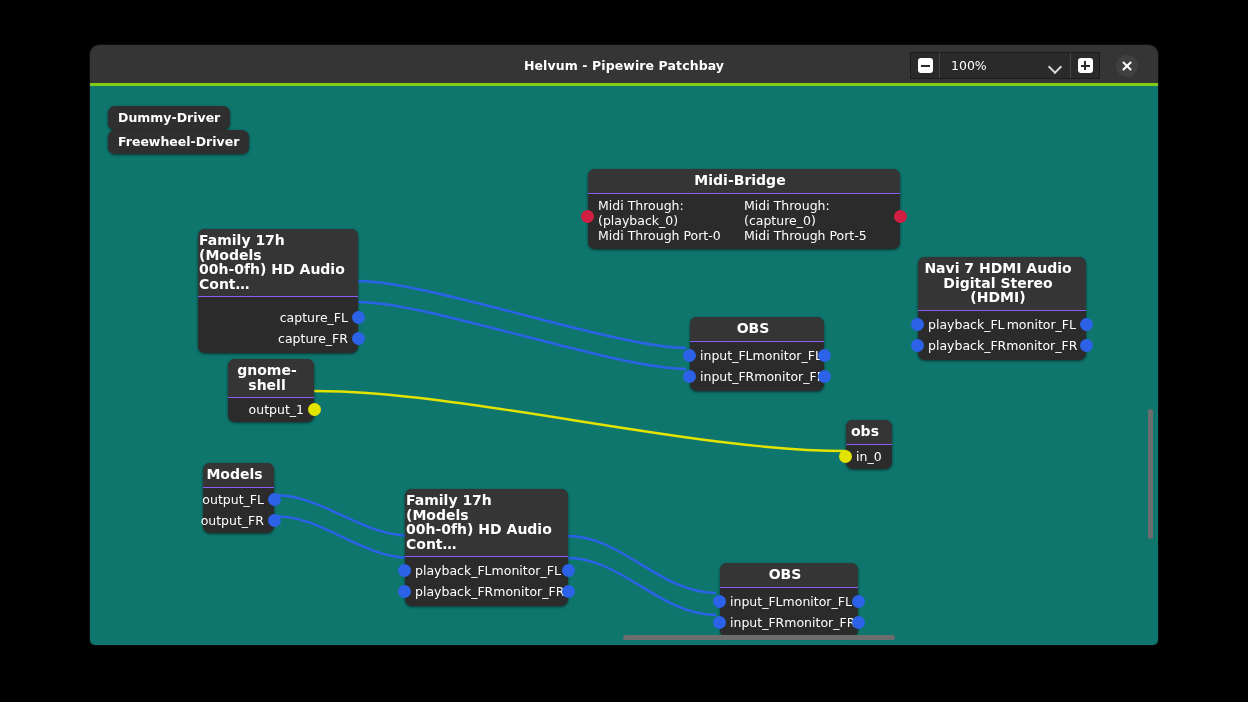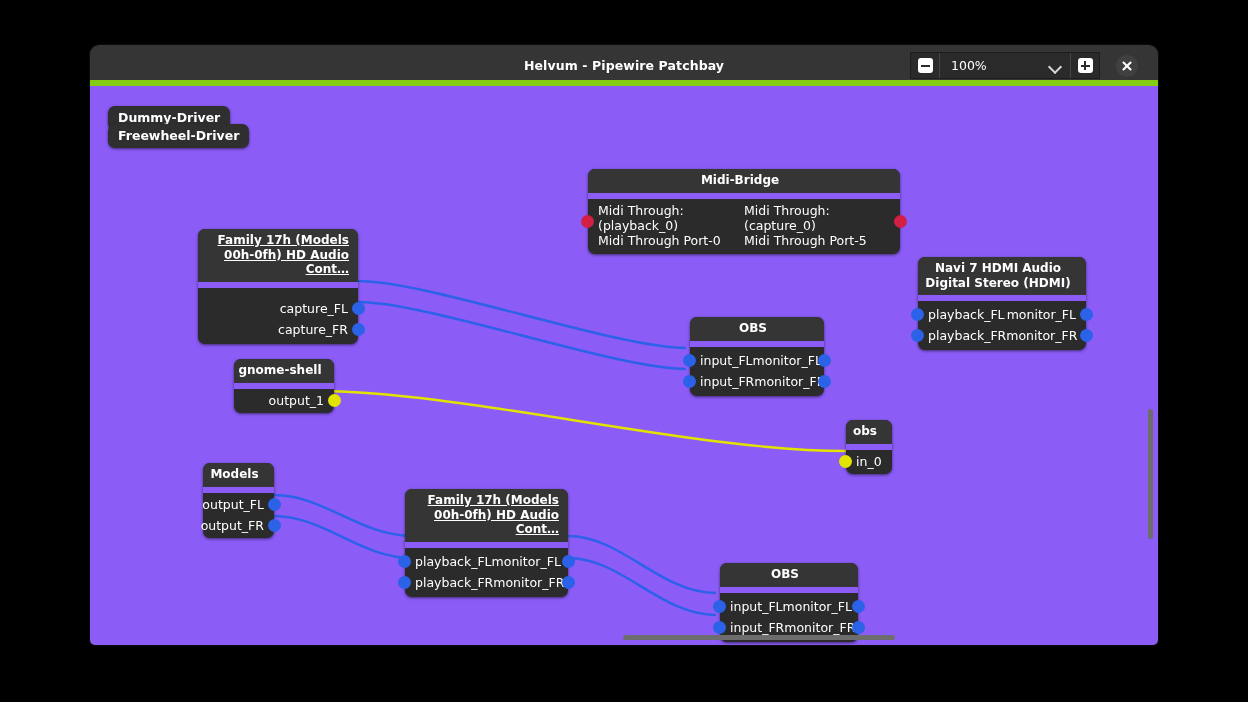"Helvum - Pipewire Patchbay" #titlebar { border-bottom: 6px solid #84cc16 -> 3px solid #84cc16 }
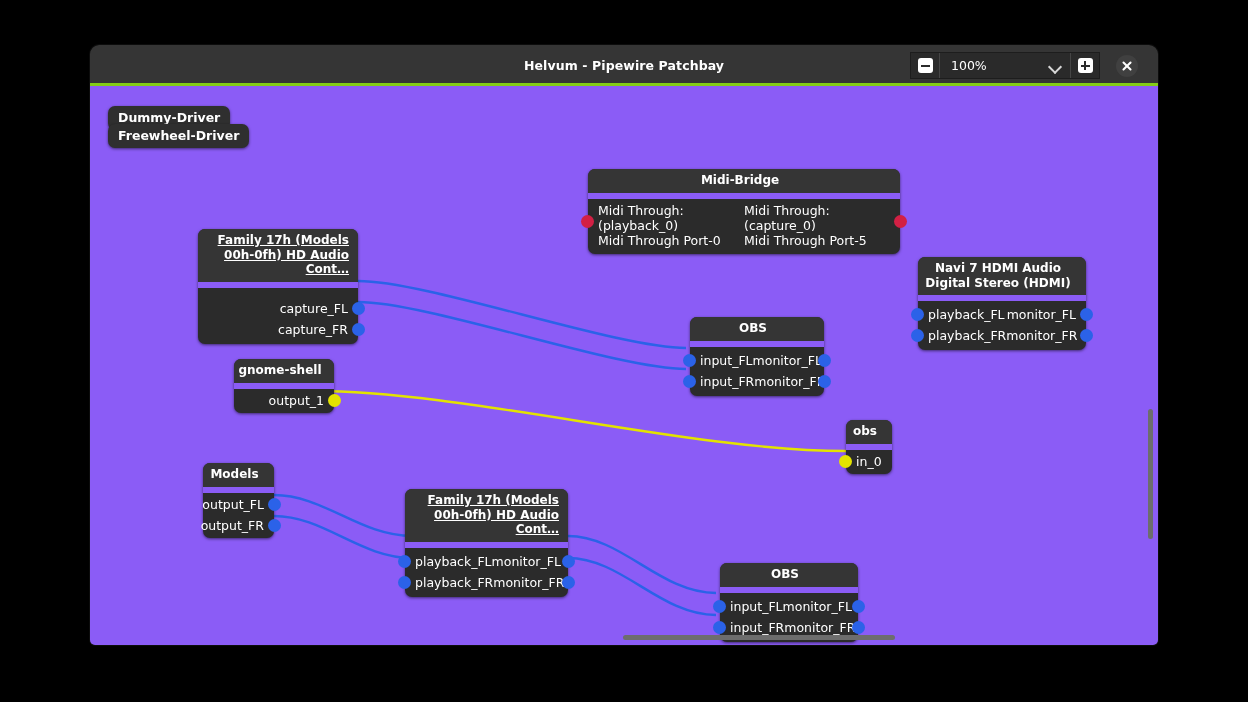"Dummy-Driver" #canvas { background: #8b5cf6 -> #0f766e }
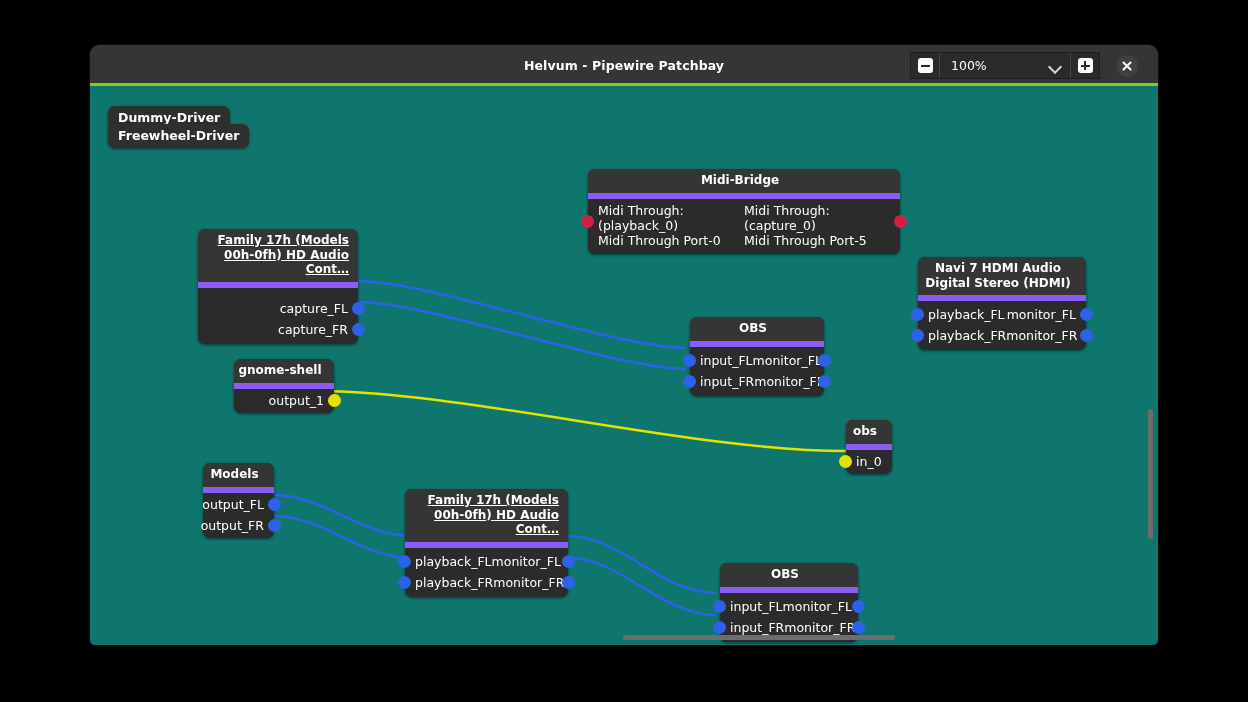"Freewheel-Driver" div.pill { top: 38px -> 44px }
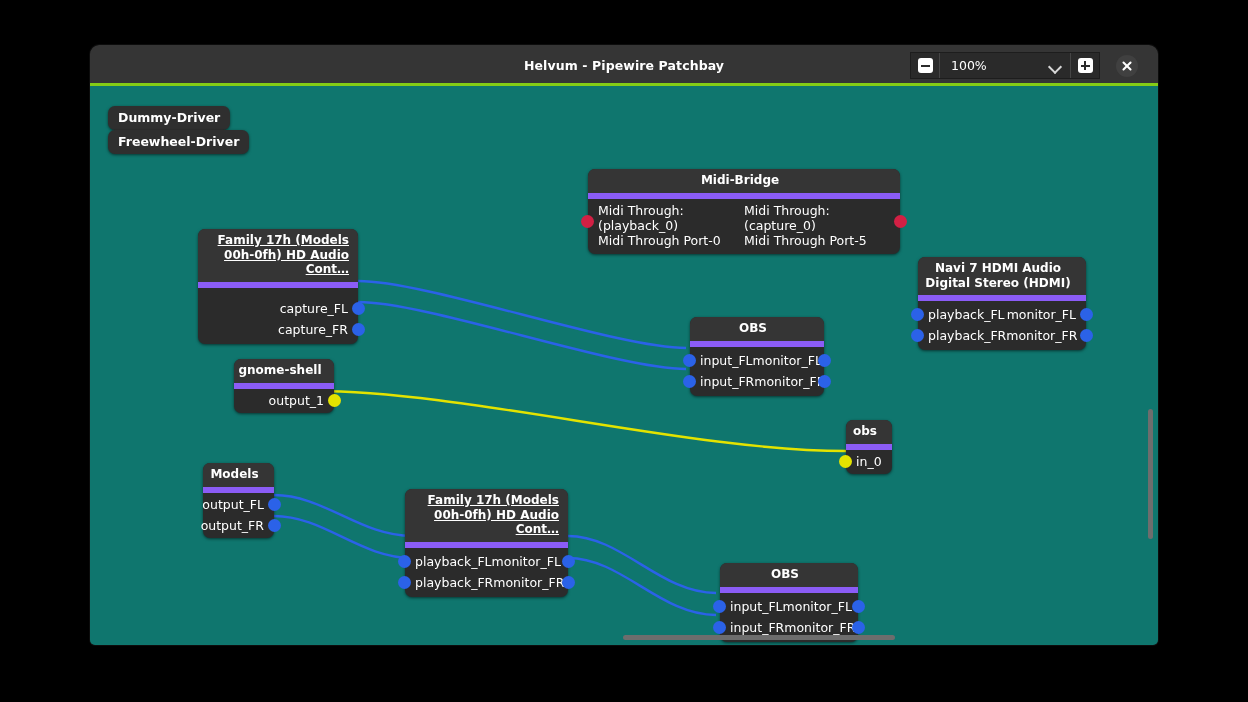"Midi-Bridge" .node-header { border-bottom: 6px solid #8b5cf6 -> 1px solid #8b5cf6; font-size: 12px -> 14px }
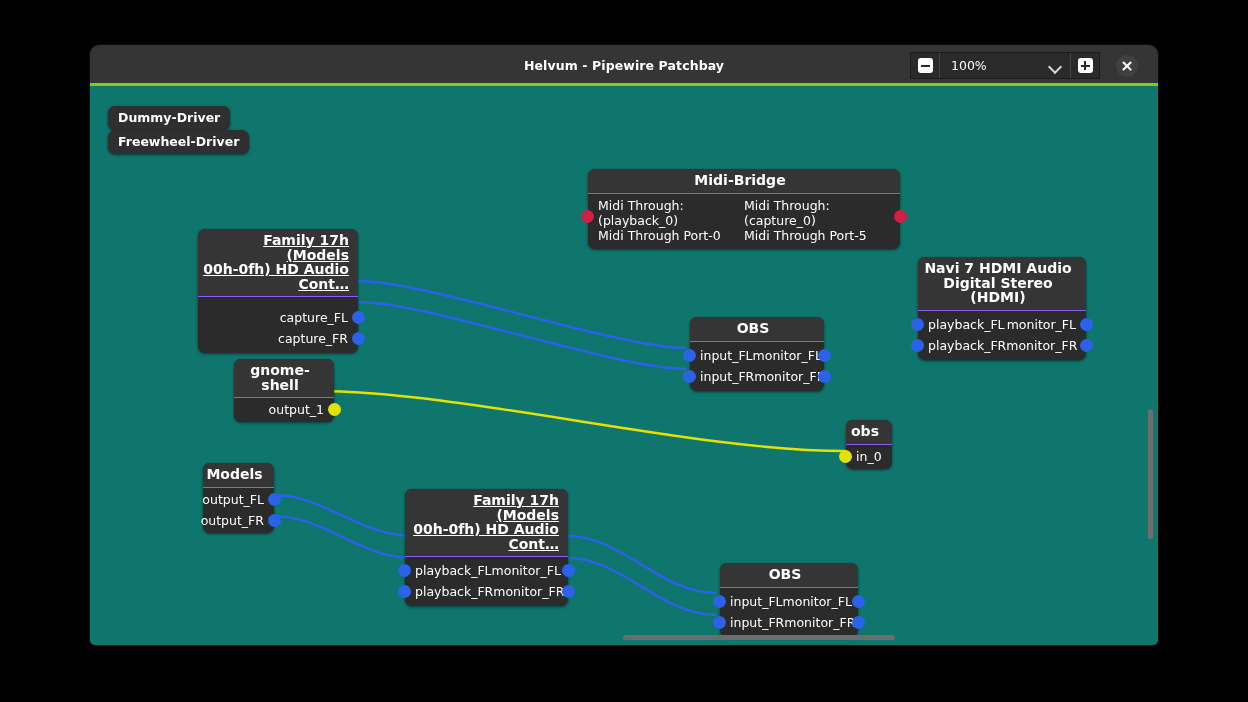"Family 17h (Models" .node-header.left-align { text-align: right -> left; text-decoration: underline -> none }
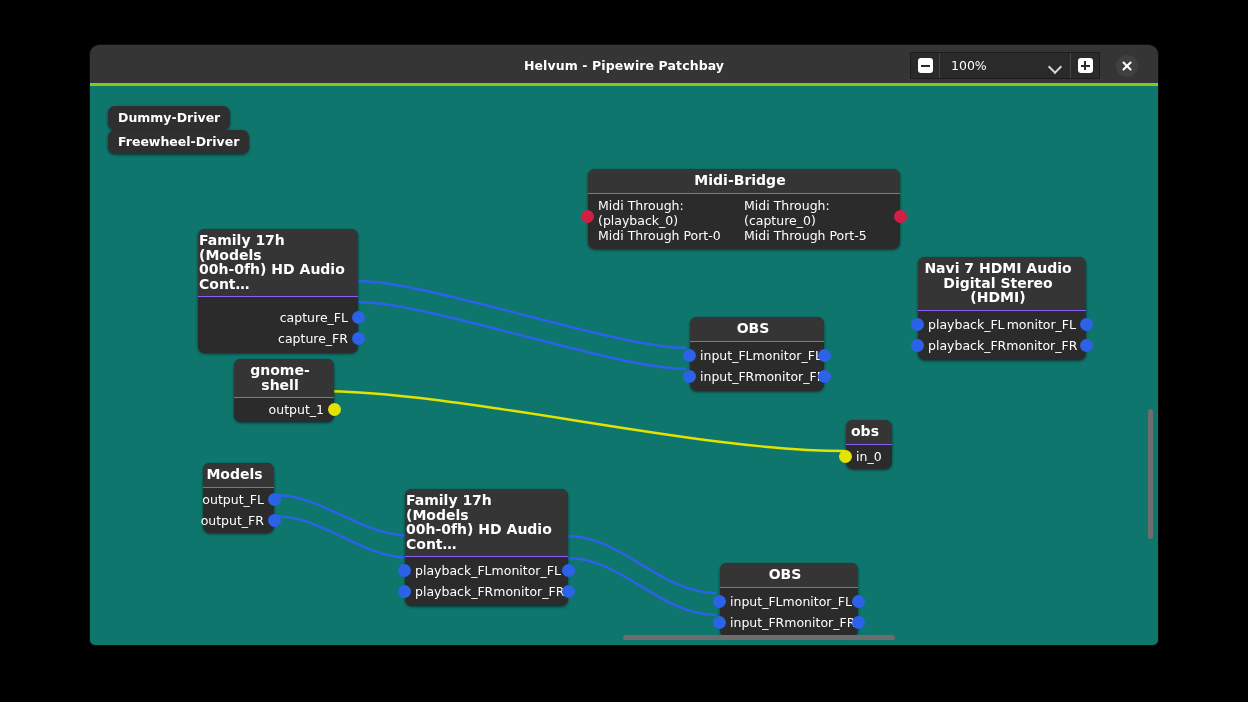"gnome-shell" div.node { left: 144px -> 138px; width: 100px -> 86px }
